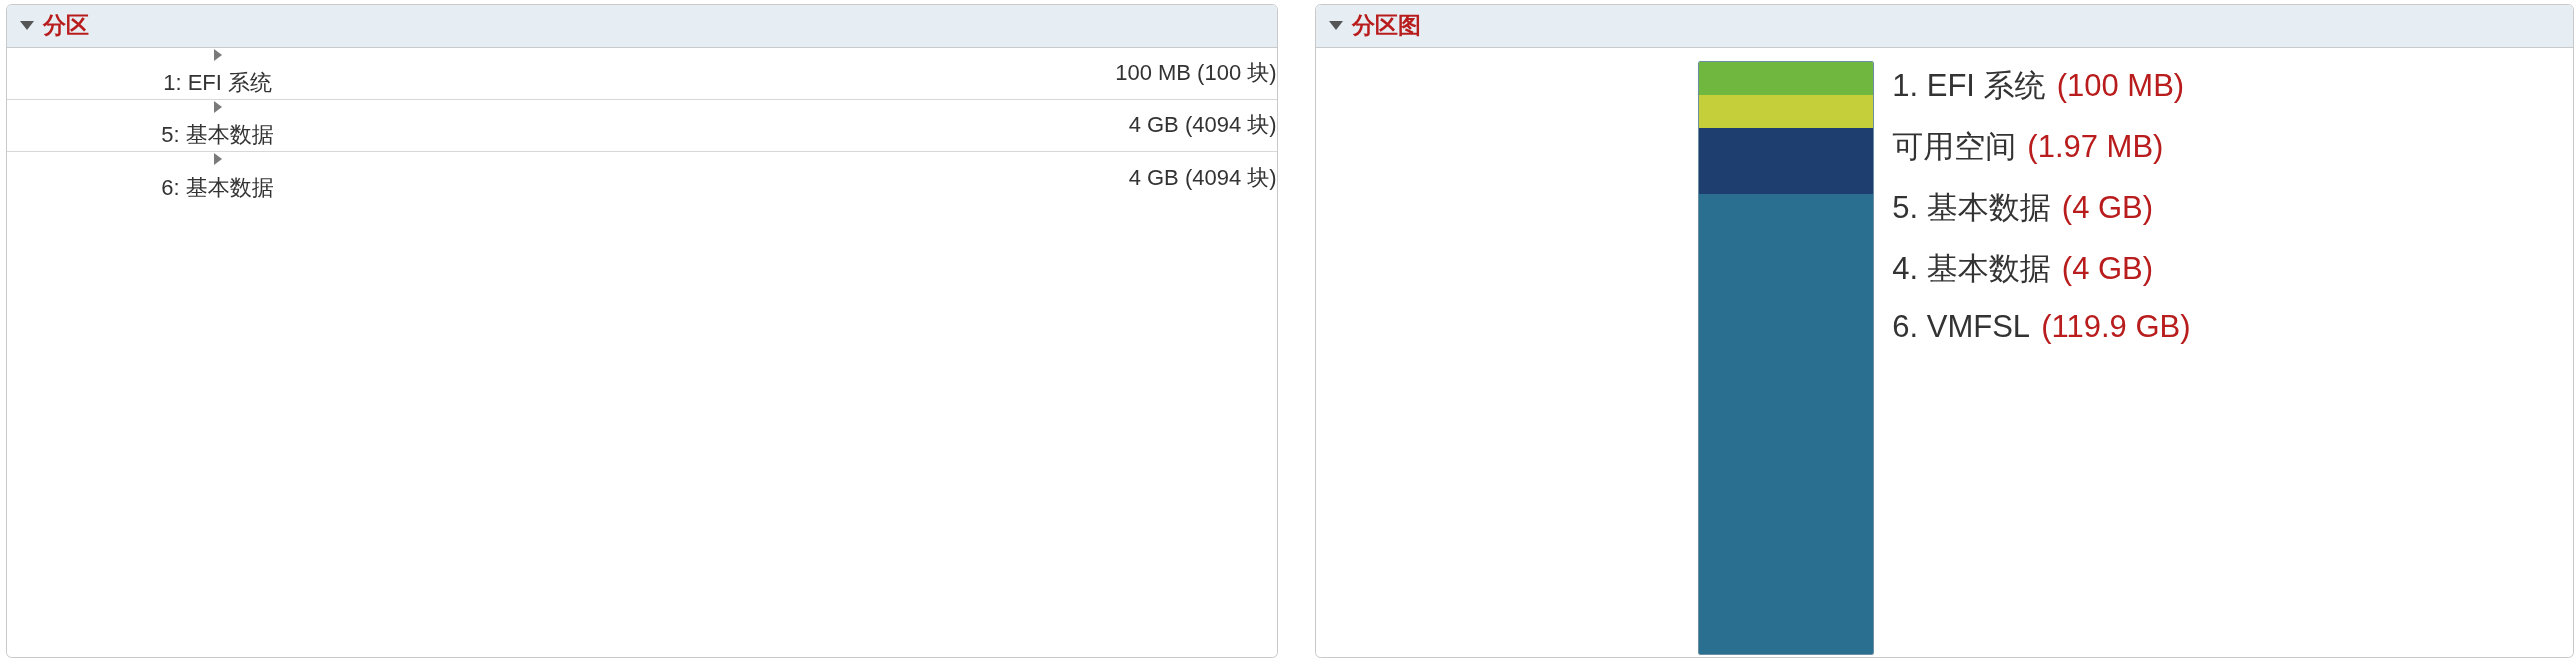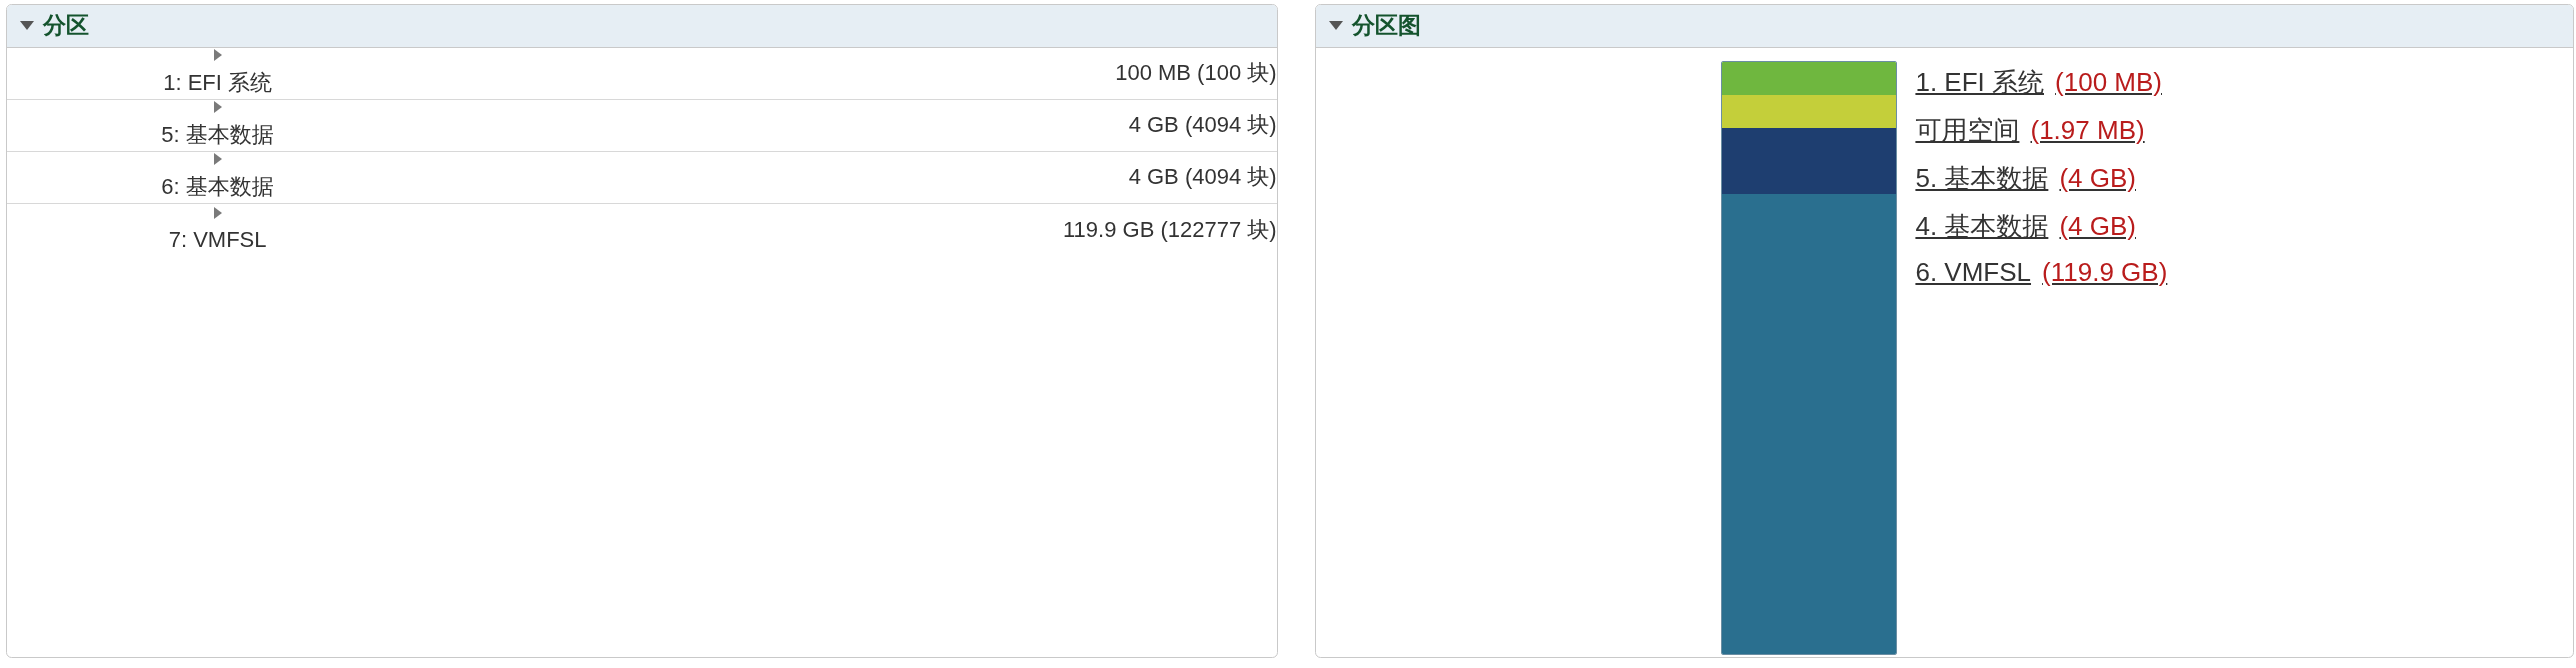"分区" .panel-header { color: #14532d -> #b91c1c }
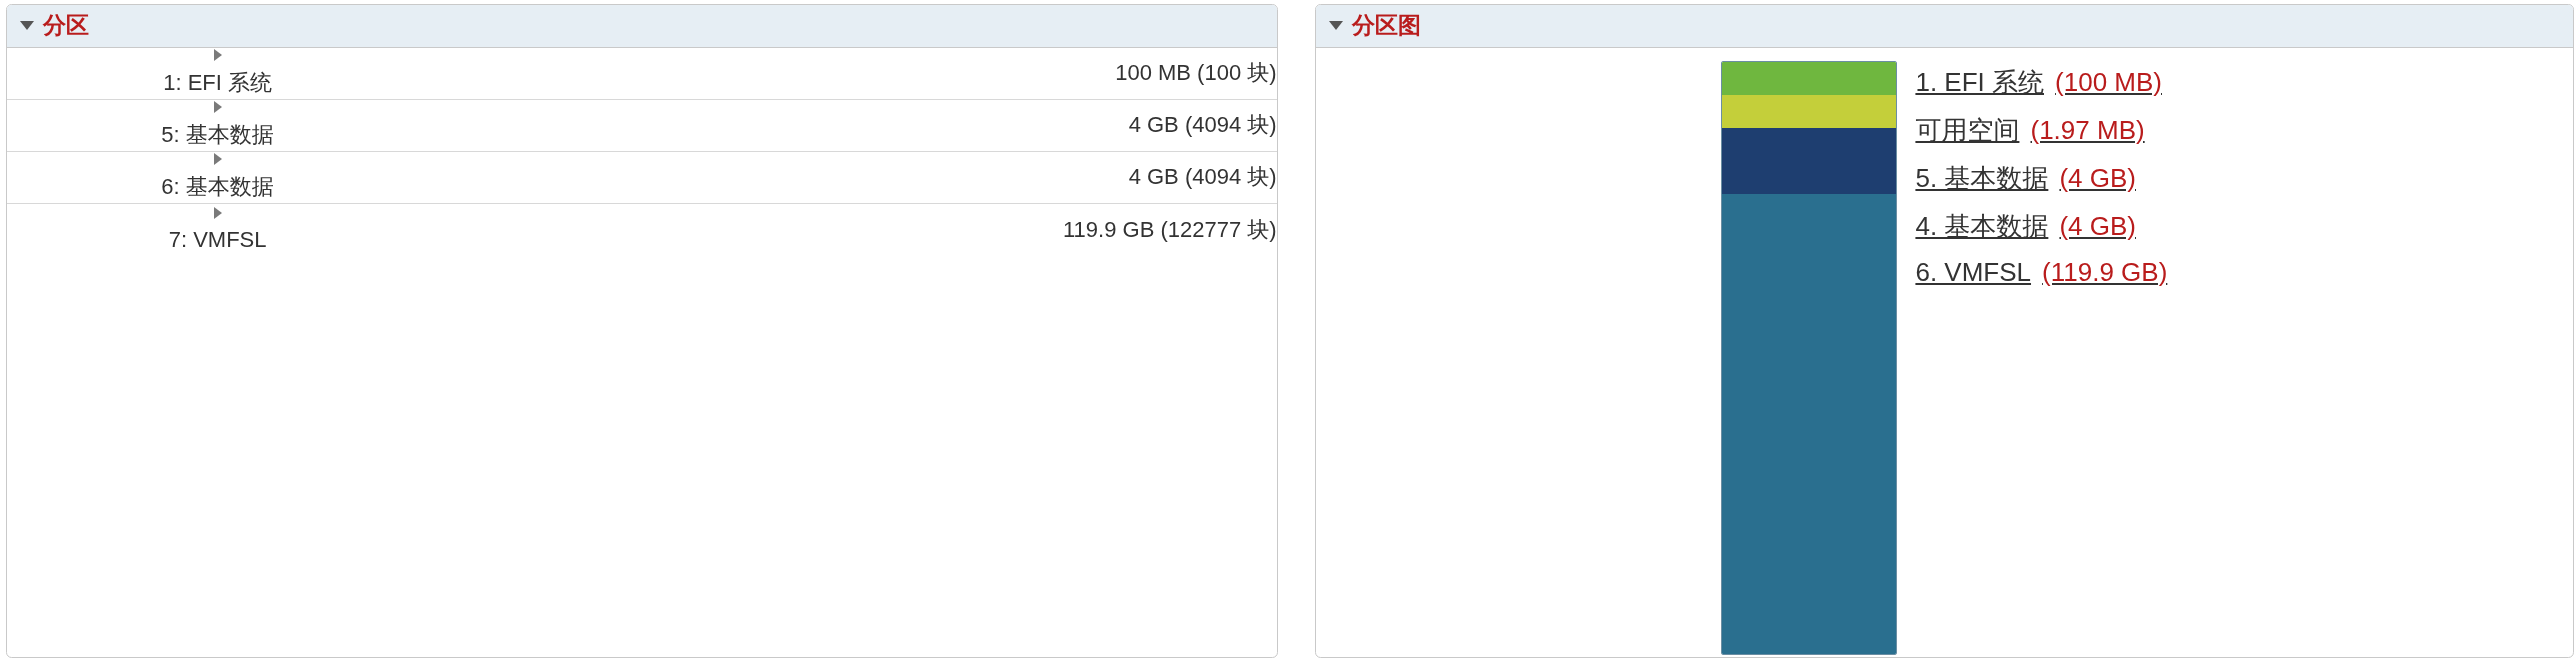"1. EFI 系统" .legend { font-size: 26px -> 31px; gap: 13px -> 19px; text-decoration: underline -> none }
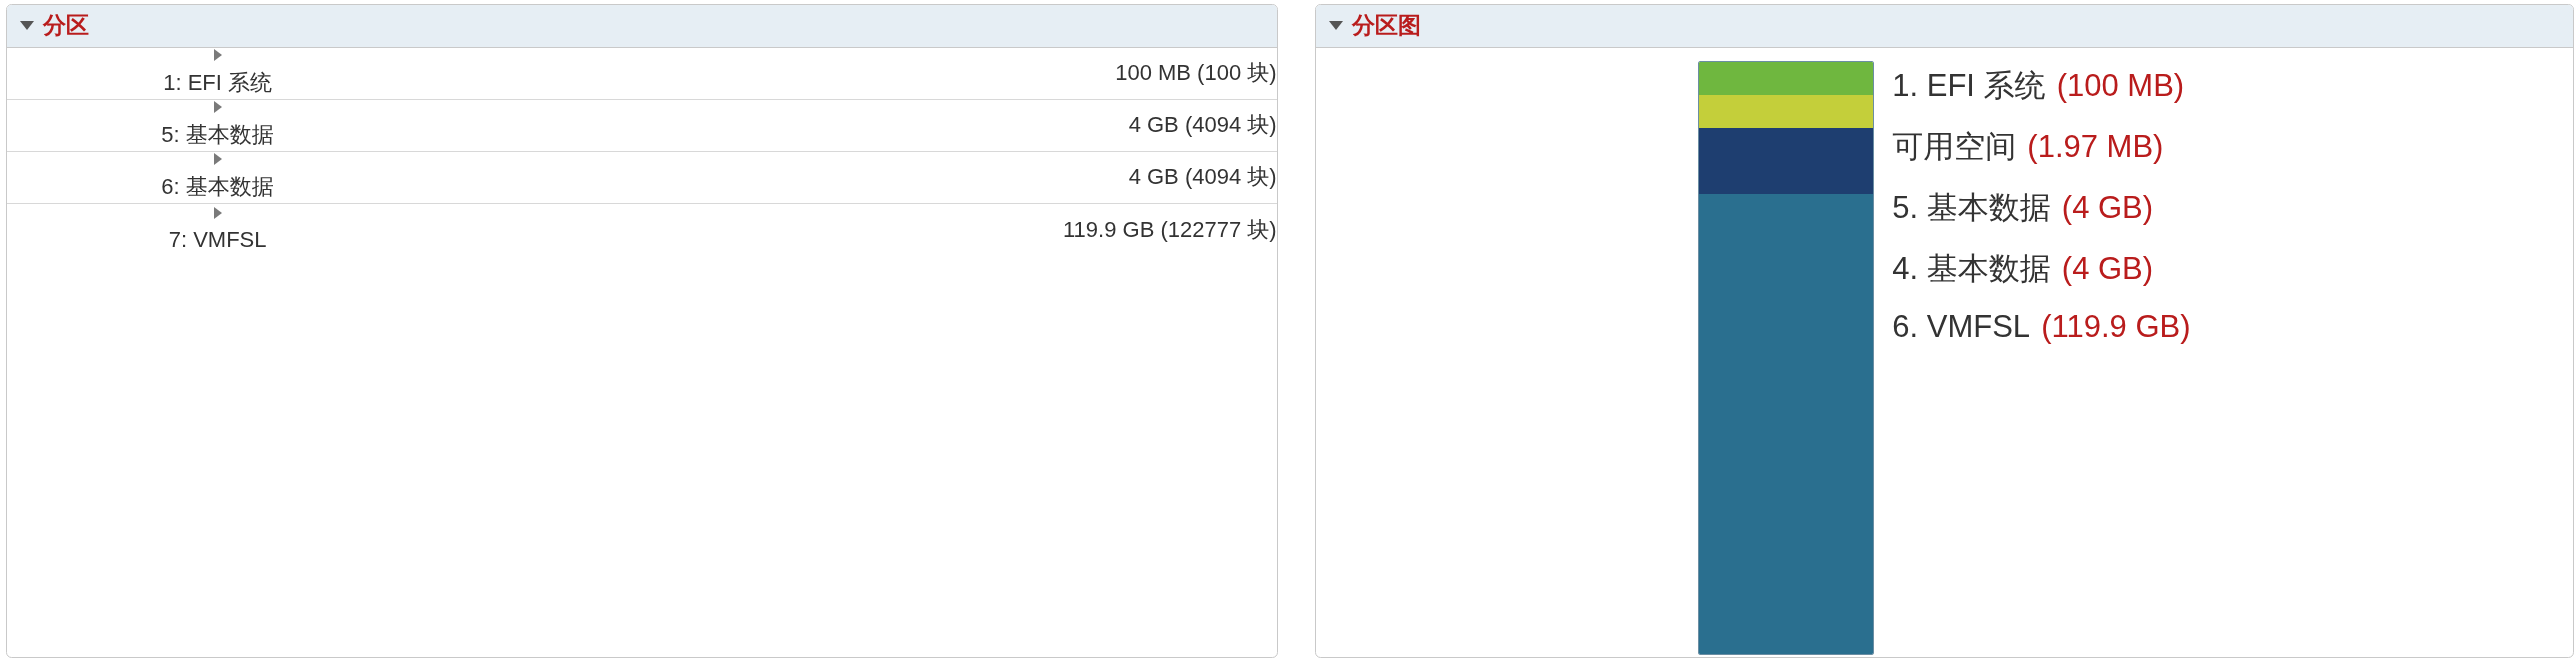"7: VMFSL" div.prow { html: <div> <div> <span></span> <span>7: VMFSL</span> </div> <div>119.9 GB (122777 块)</div> </div> -> none }
